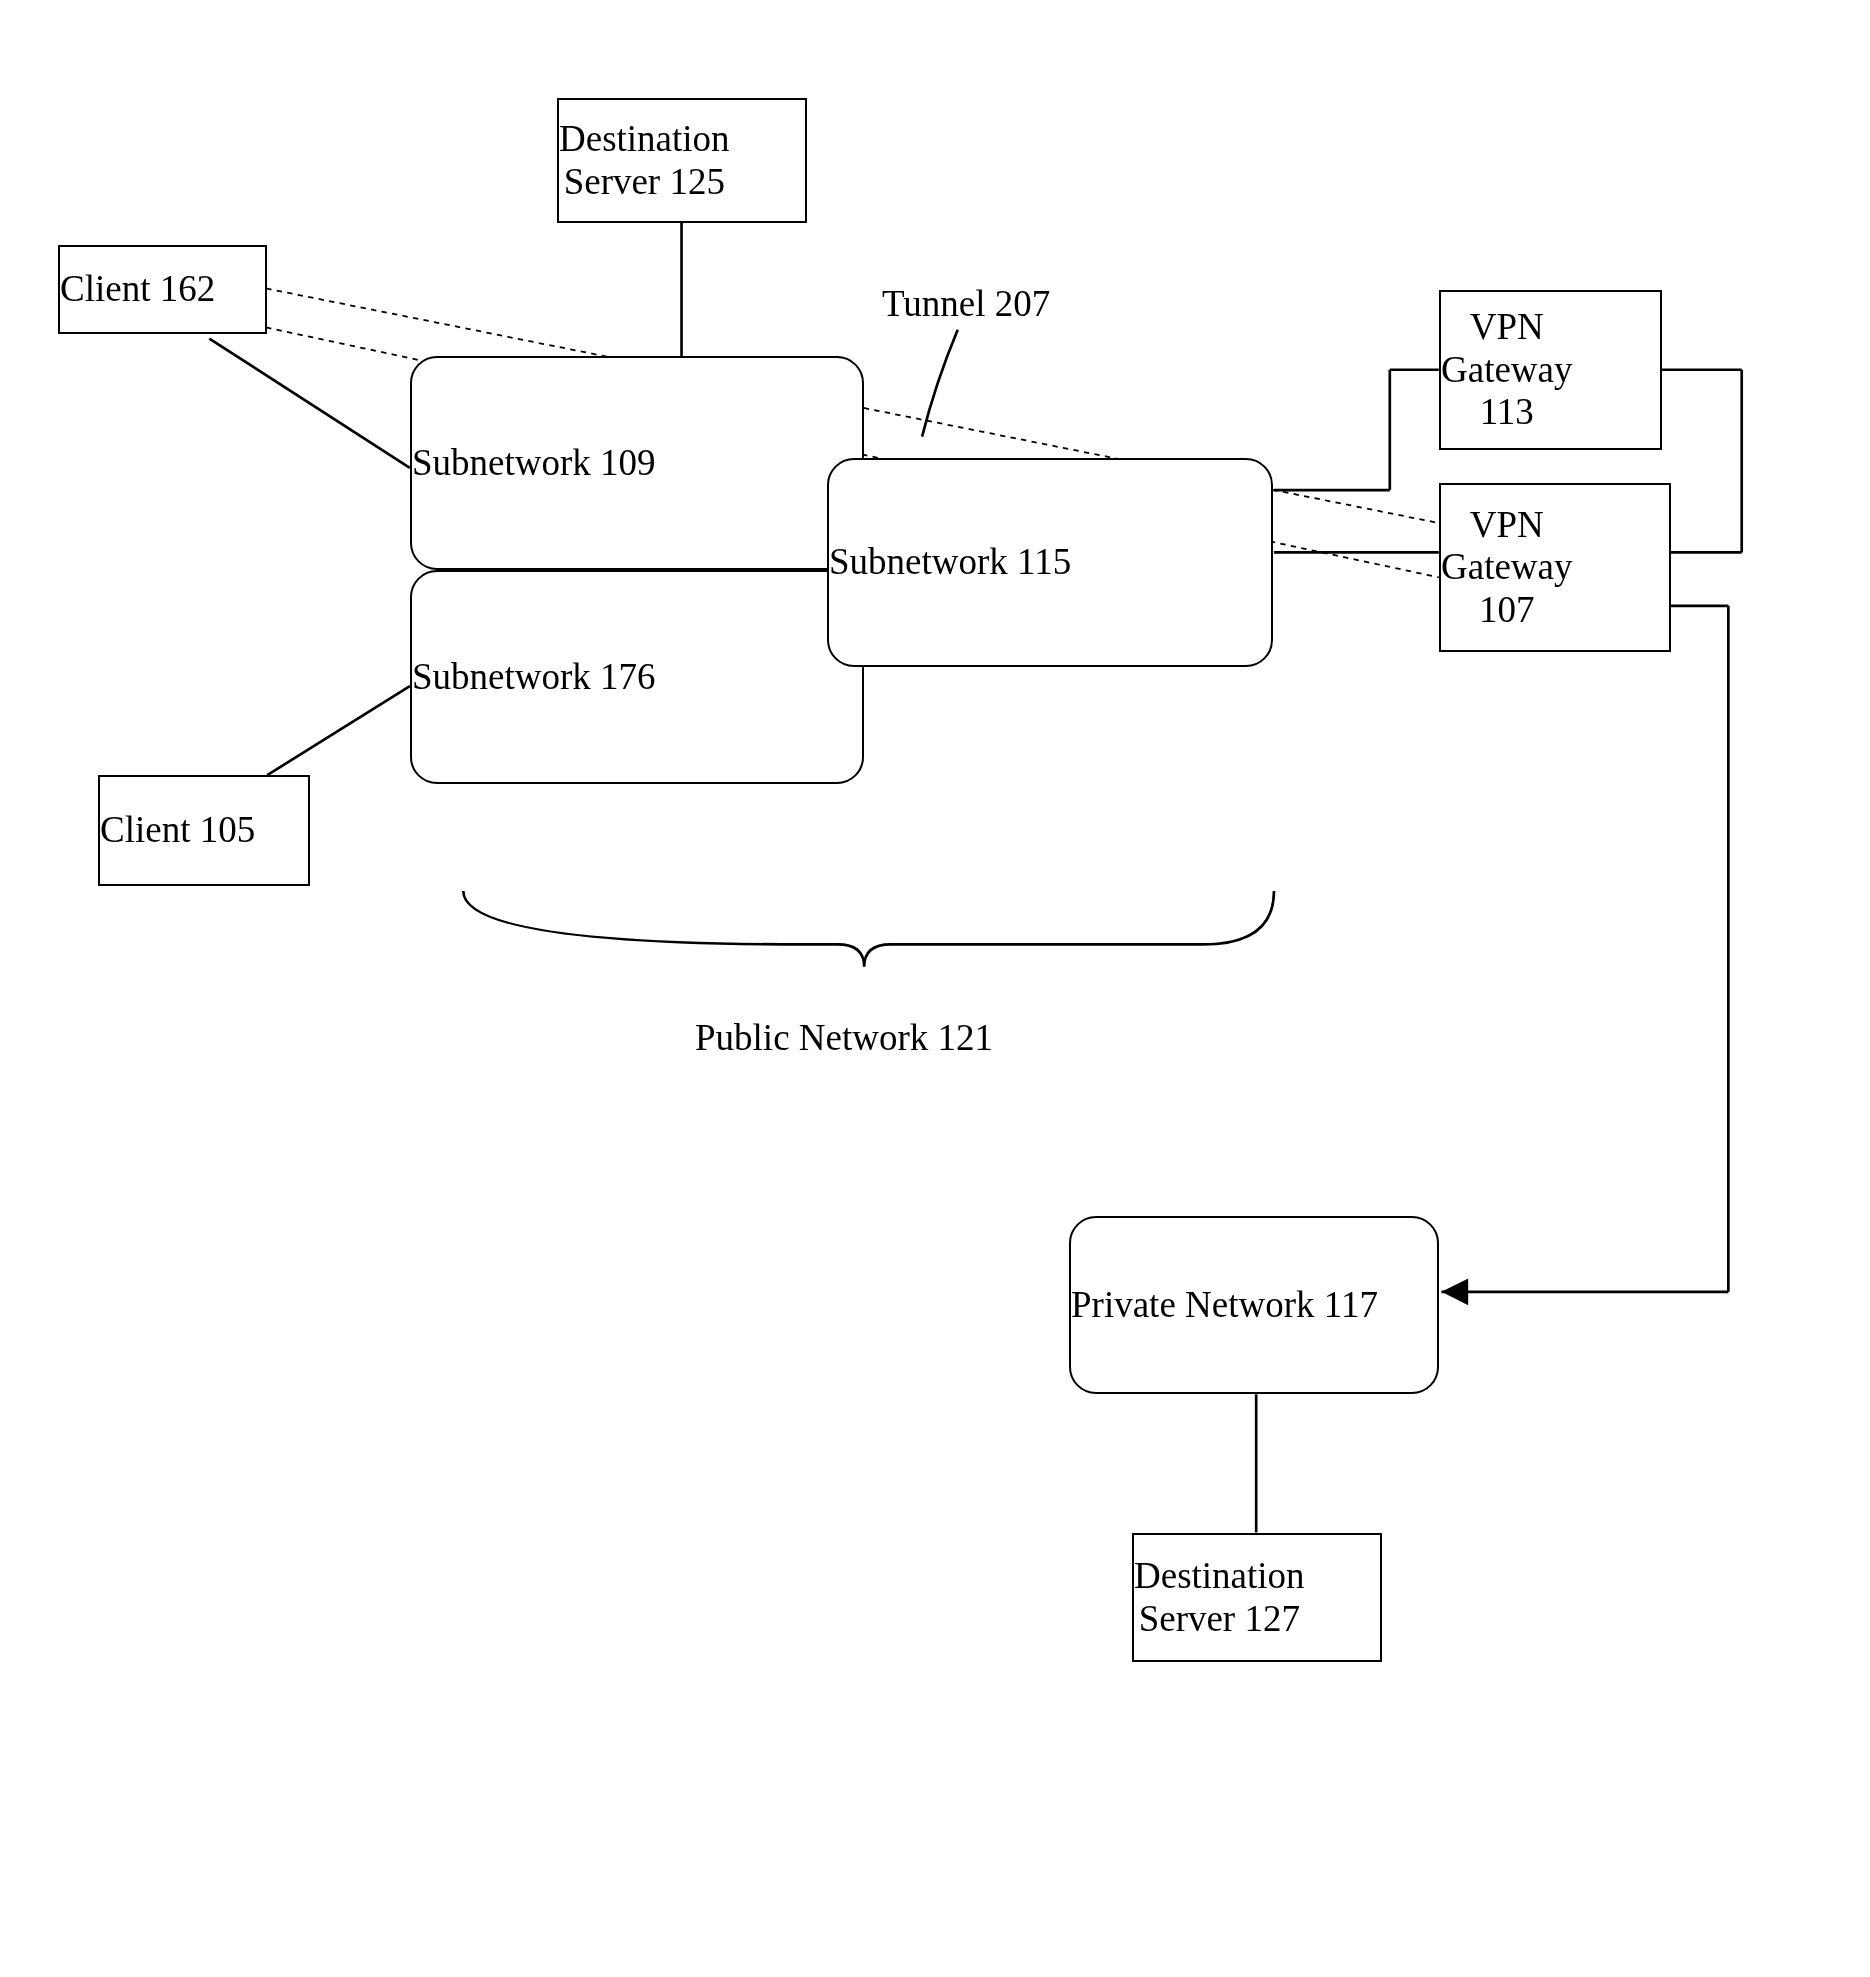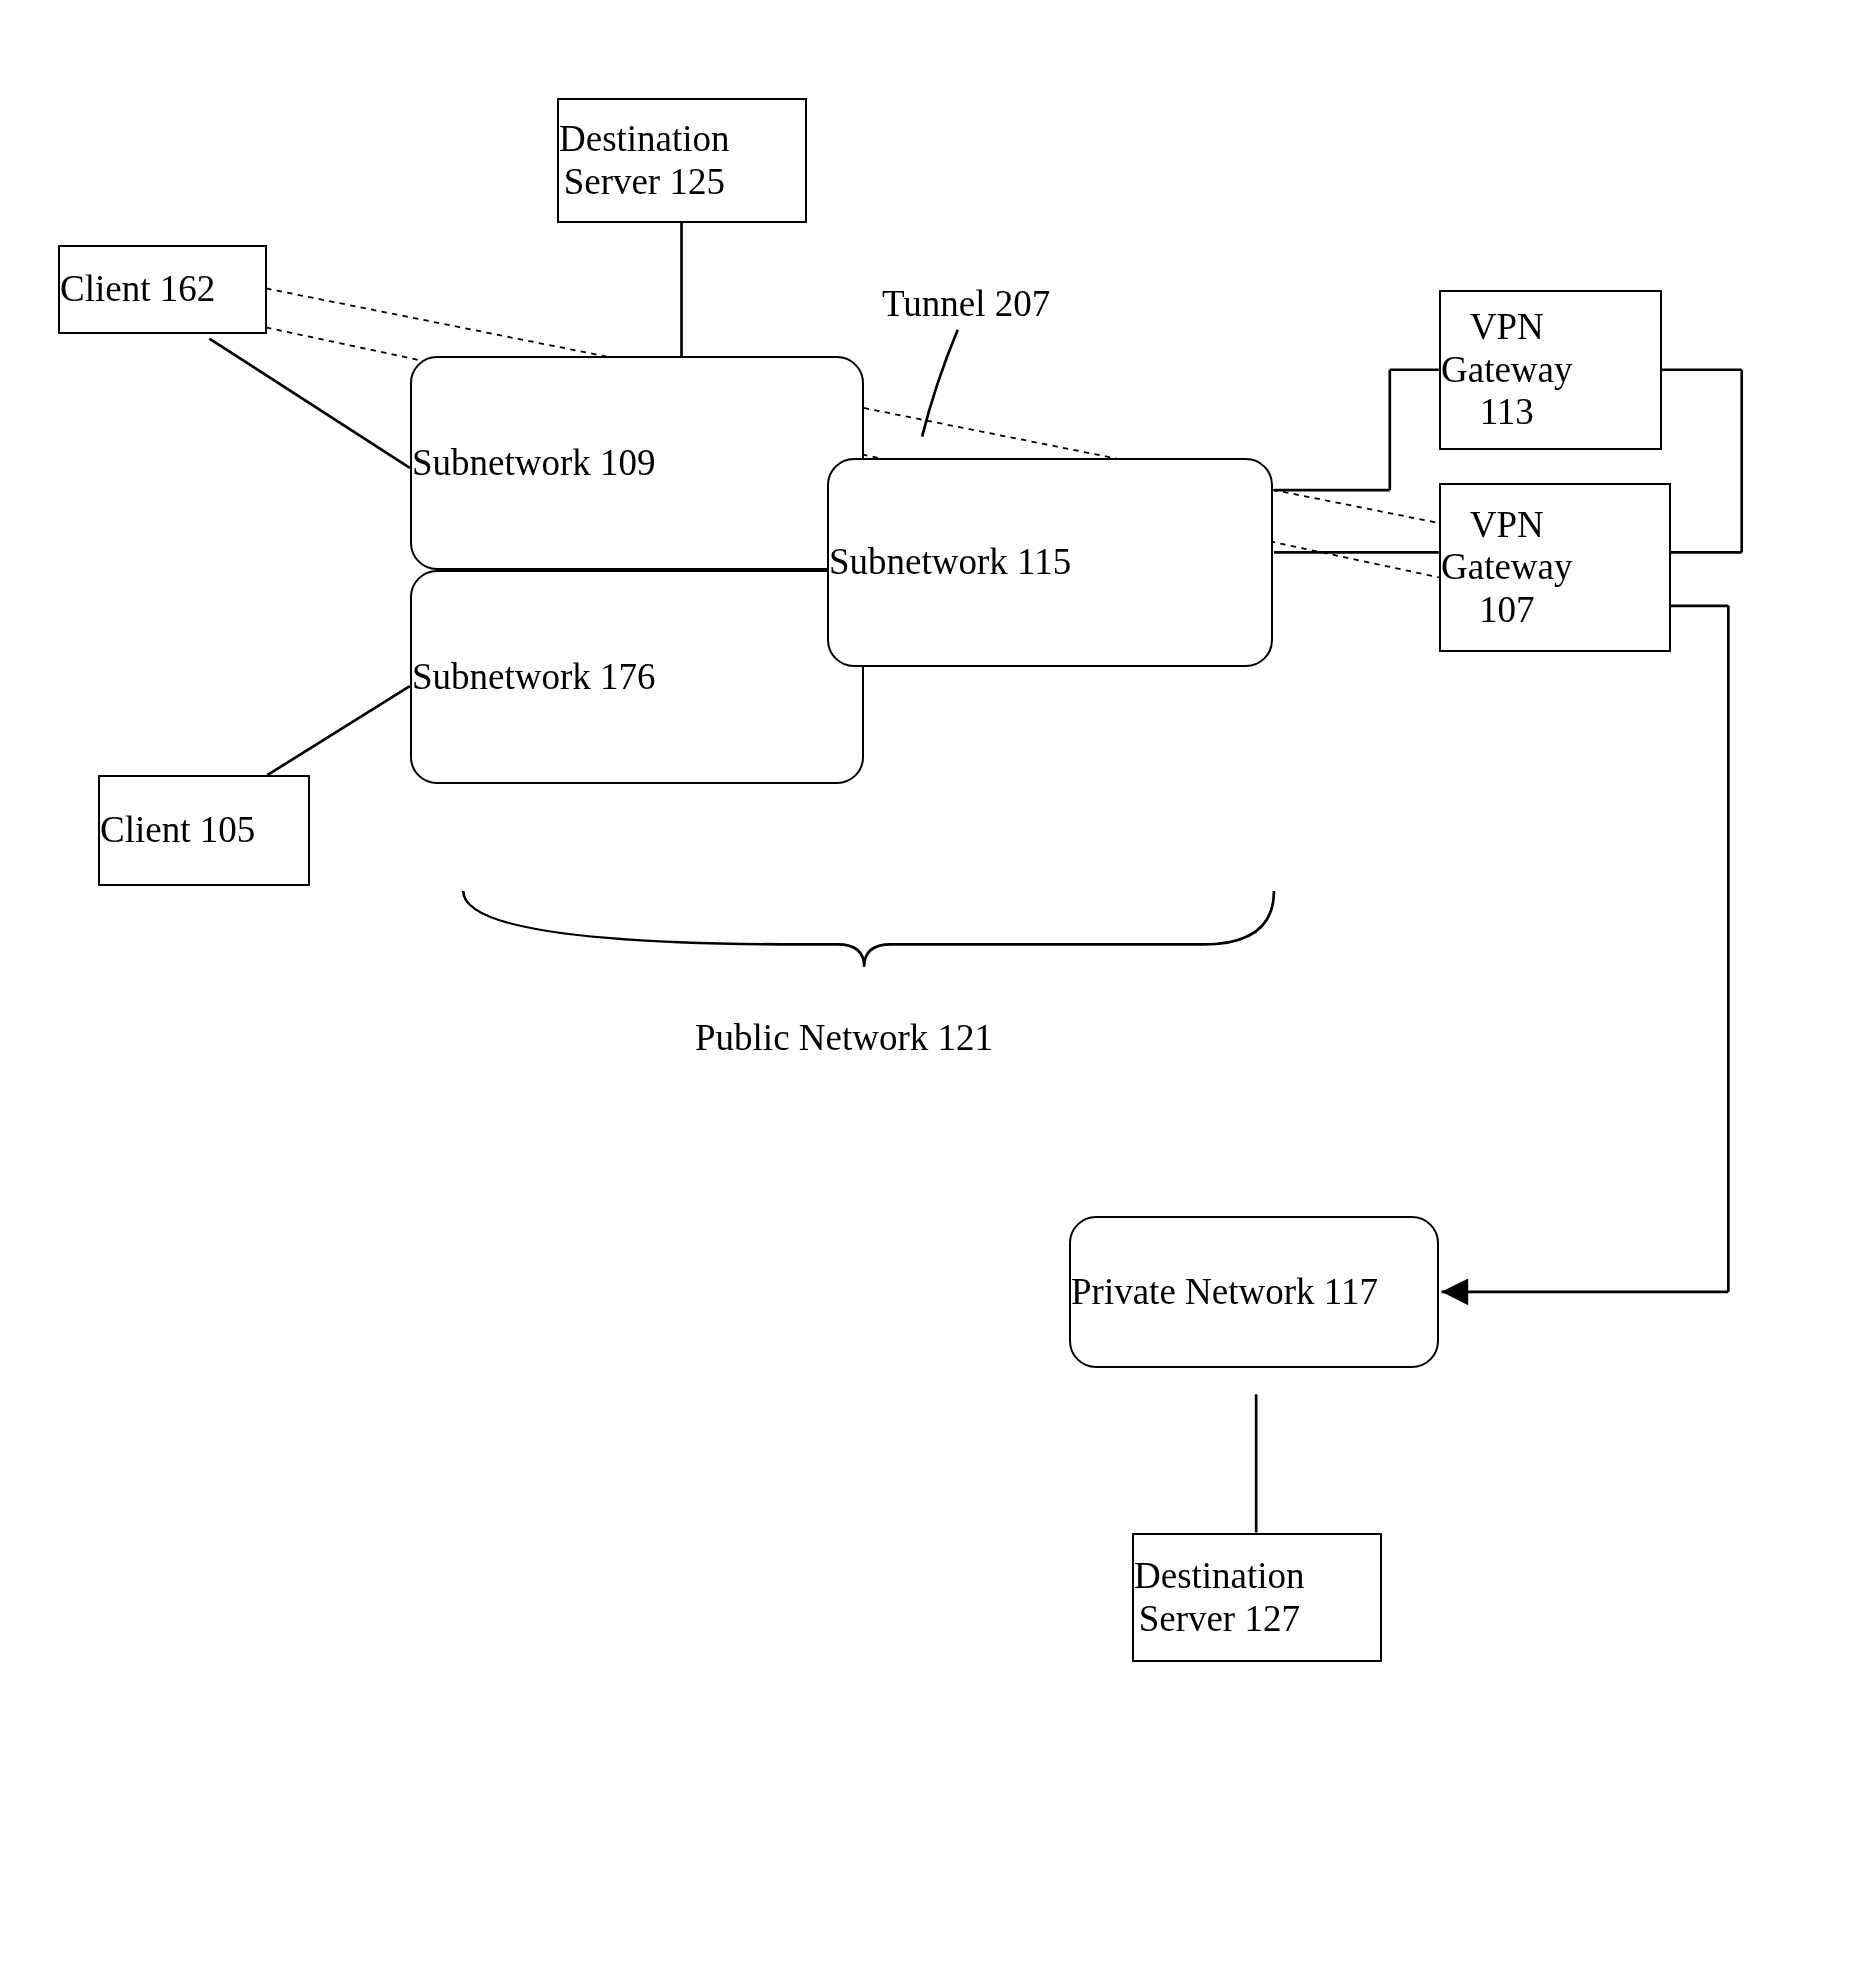"Private Network 117" div.box { height: 152px -> 178px }
